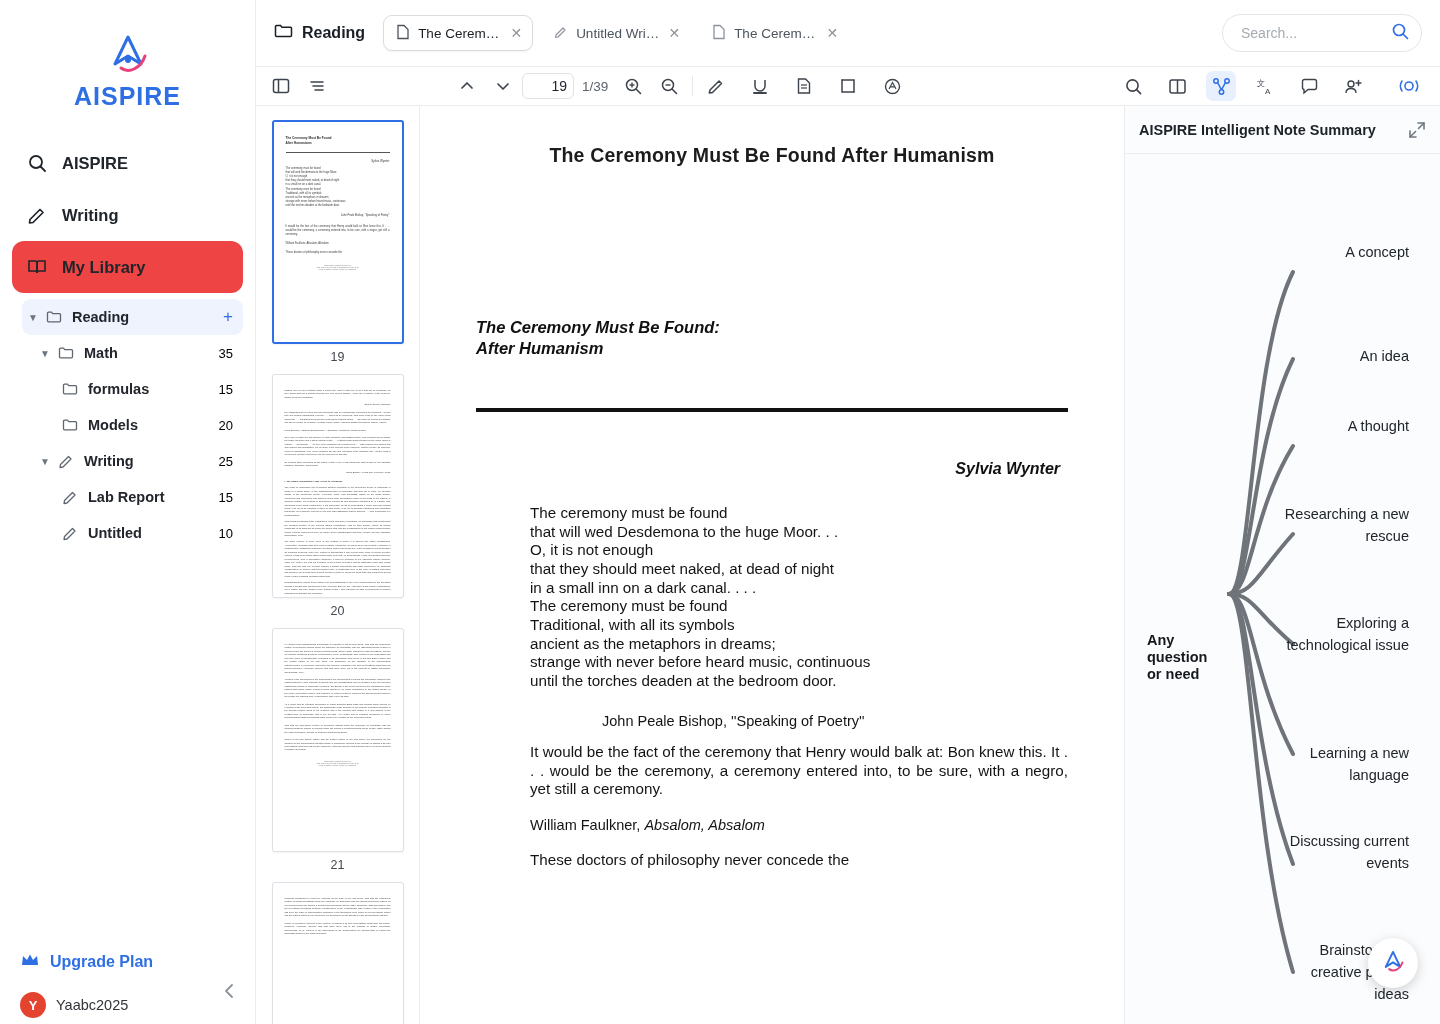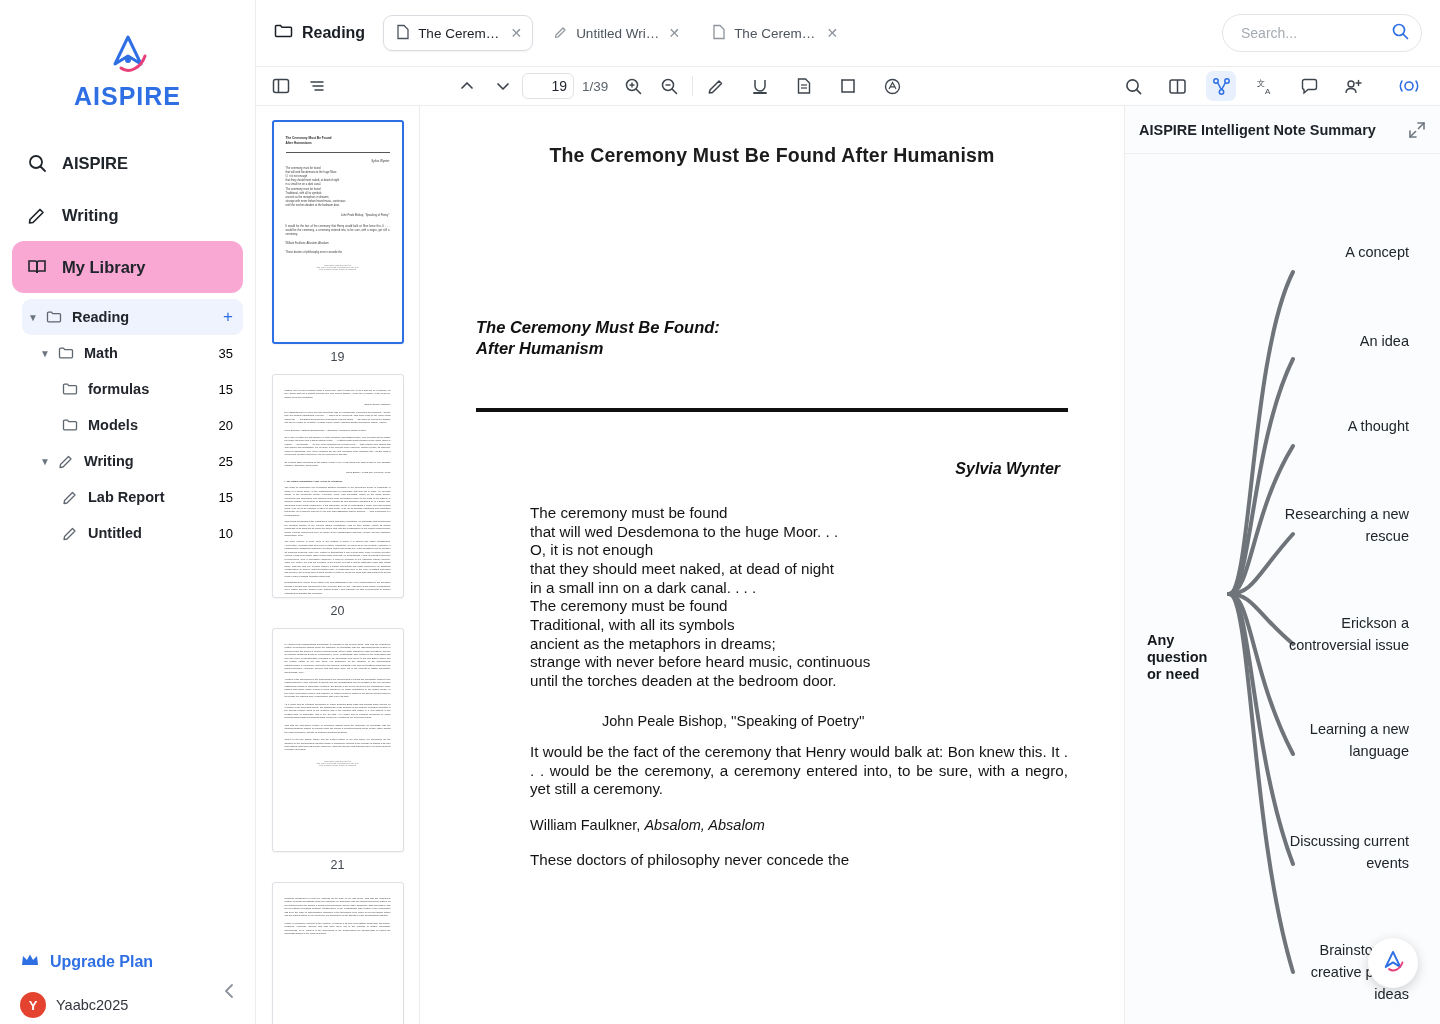"My Library" .nav-item.active { background: #f9a8d4 -> #ef4444 }
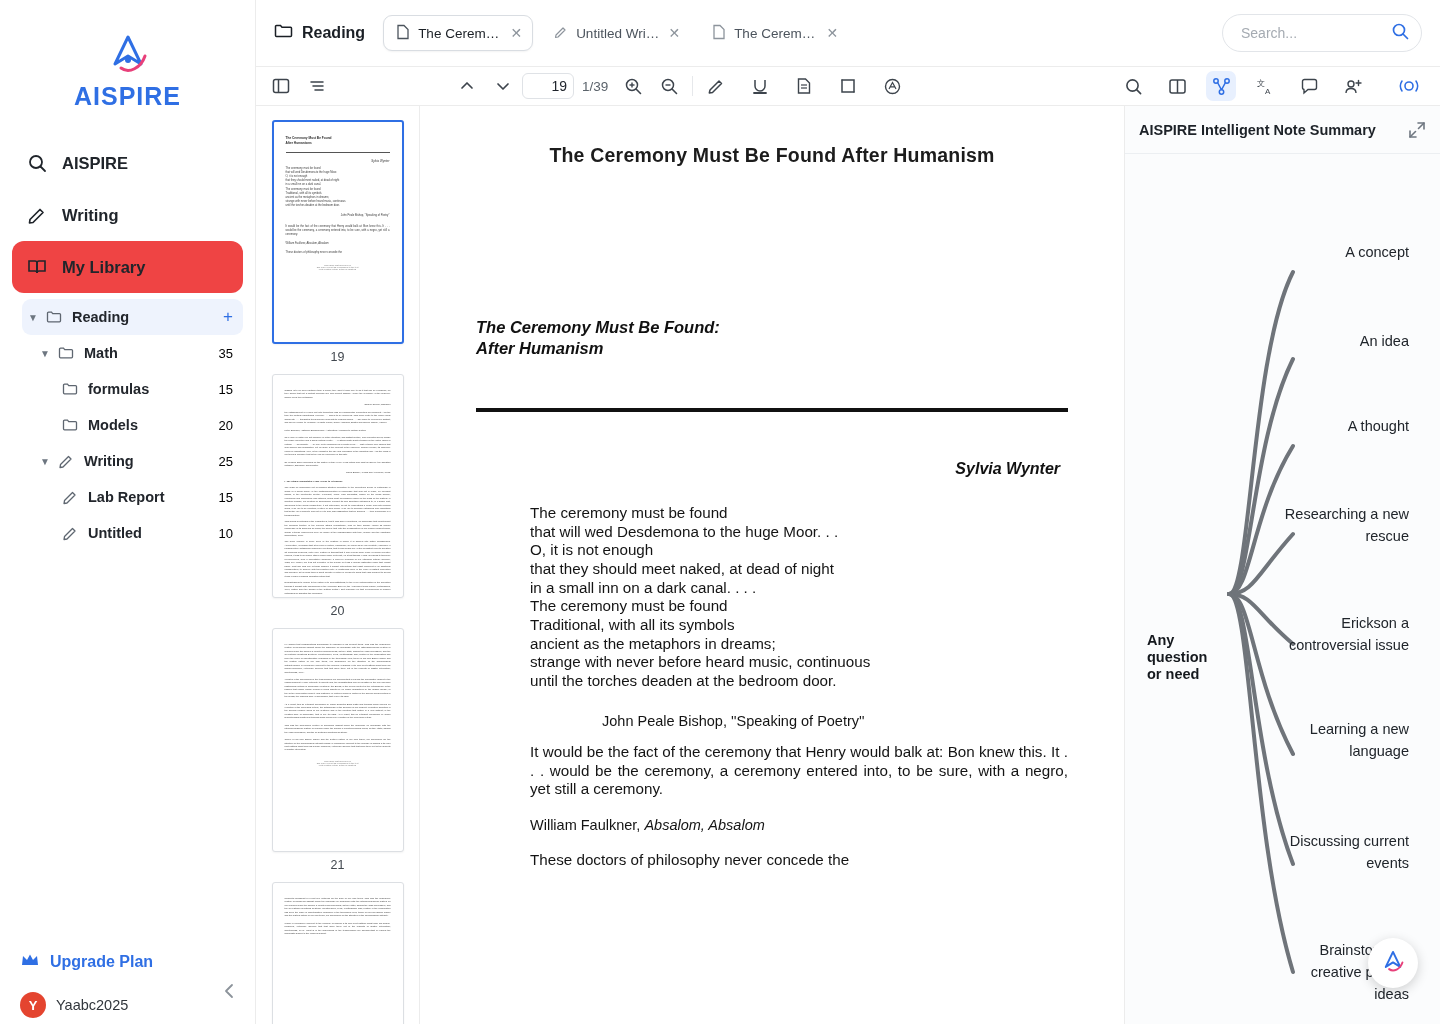"An idea" div.mm-leaf { top: 177px -> 192px }
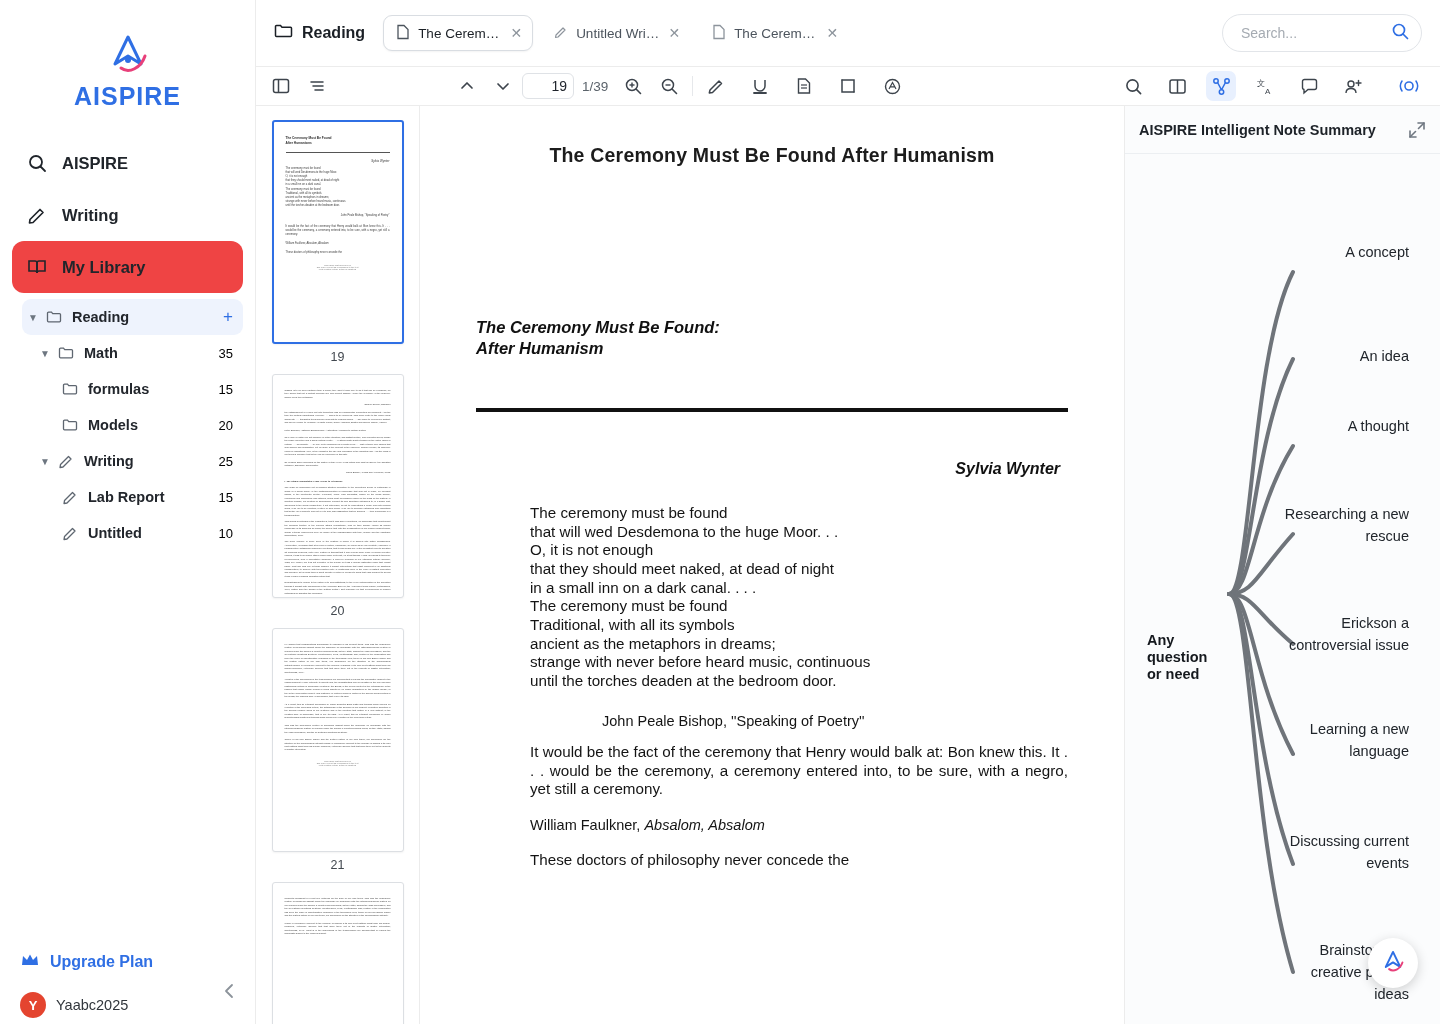"Erickson a controversial issue" div.mm-leaf { text: Erickson a controversial -> Exploring a technological }
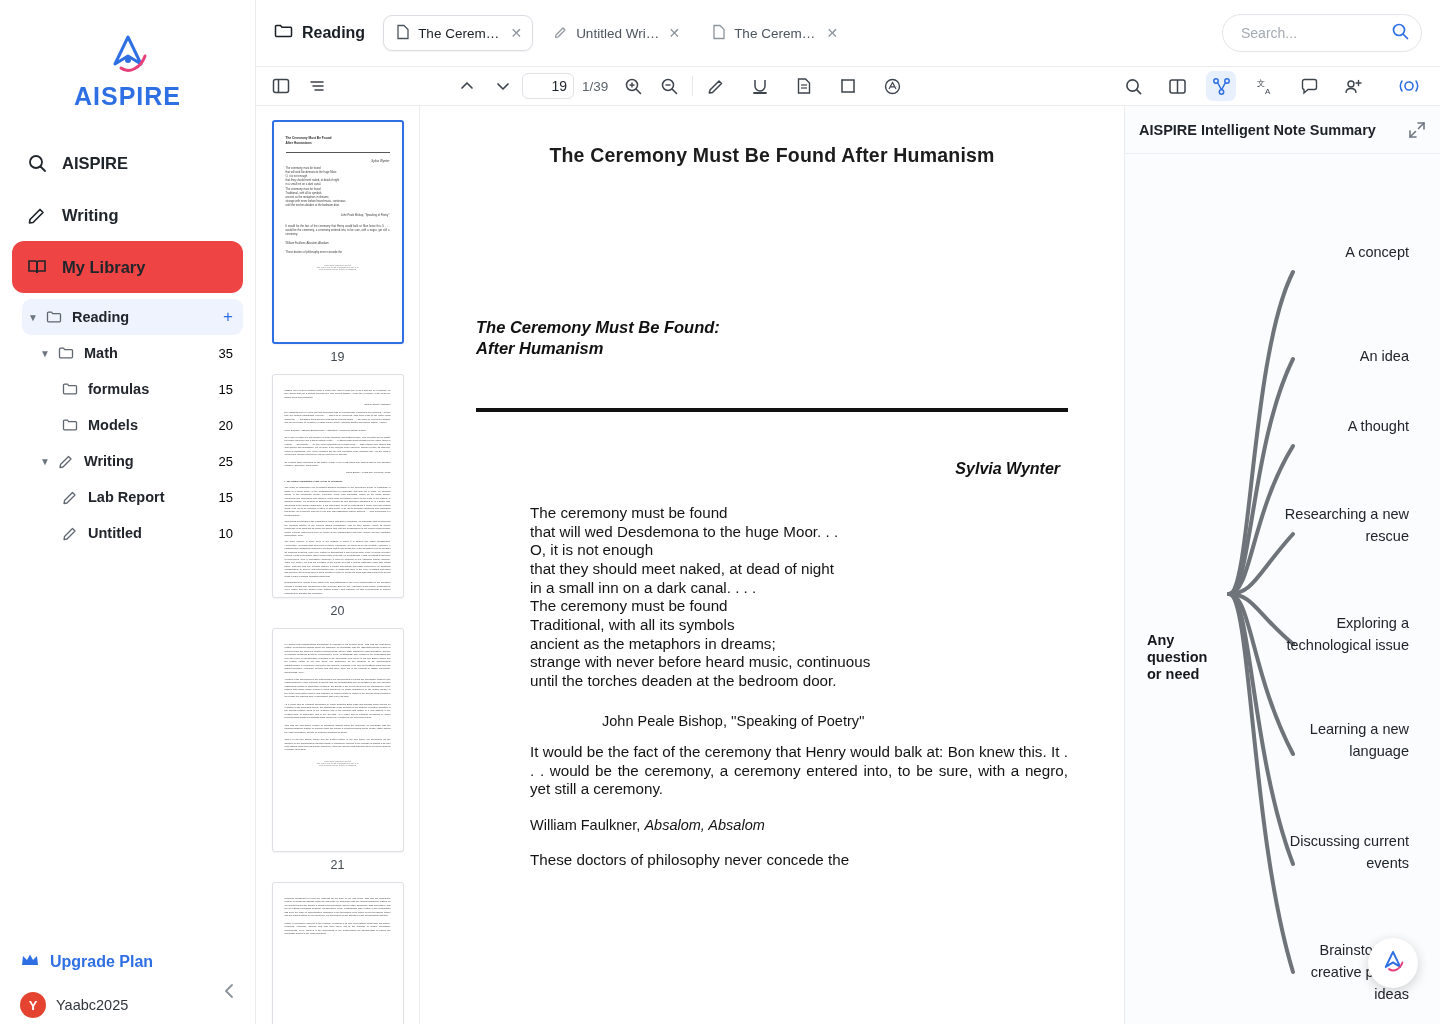"Learning a new language" div.mm-leaf { top: 565px -> 589px }
